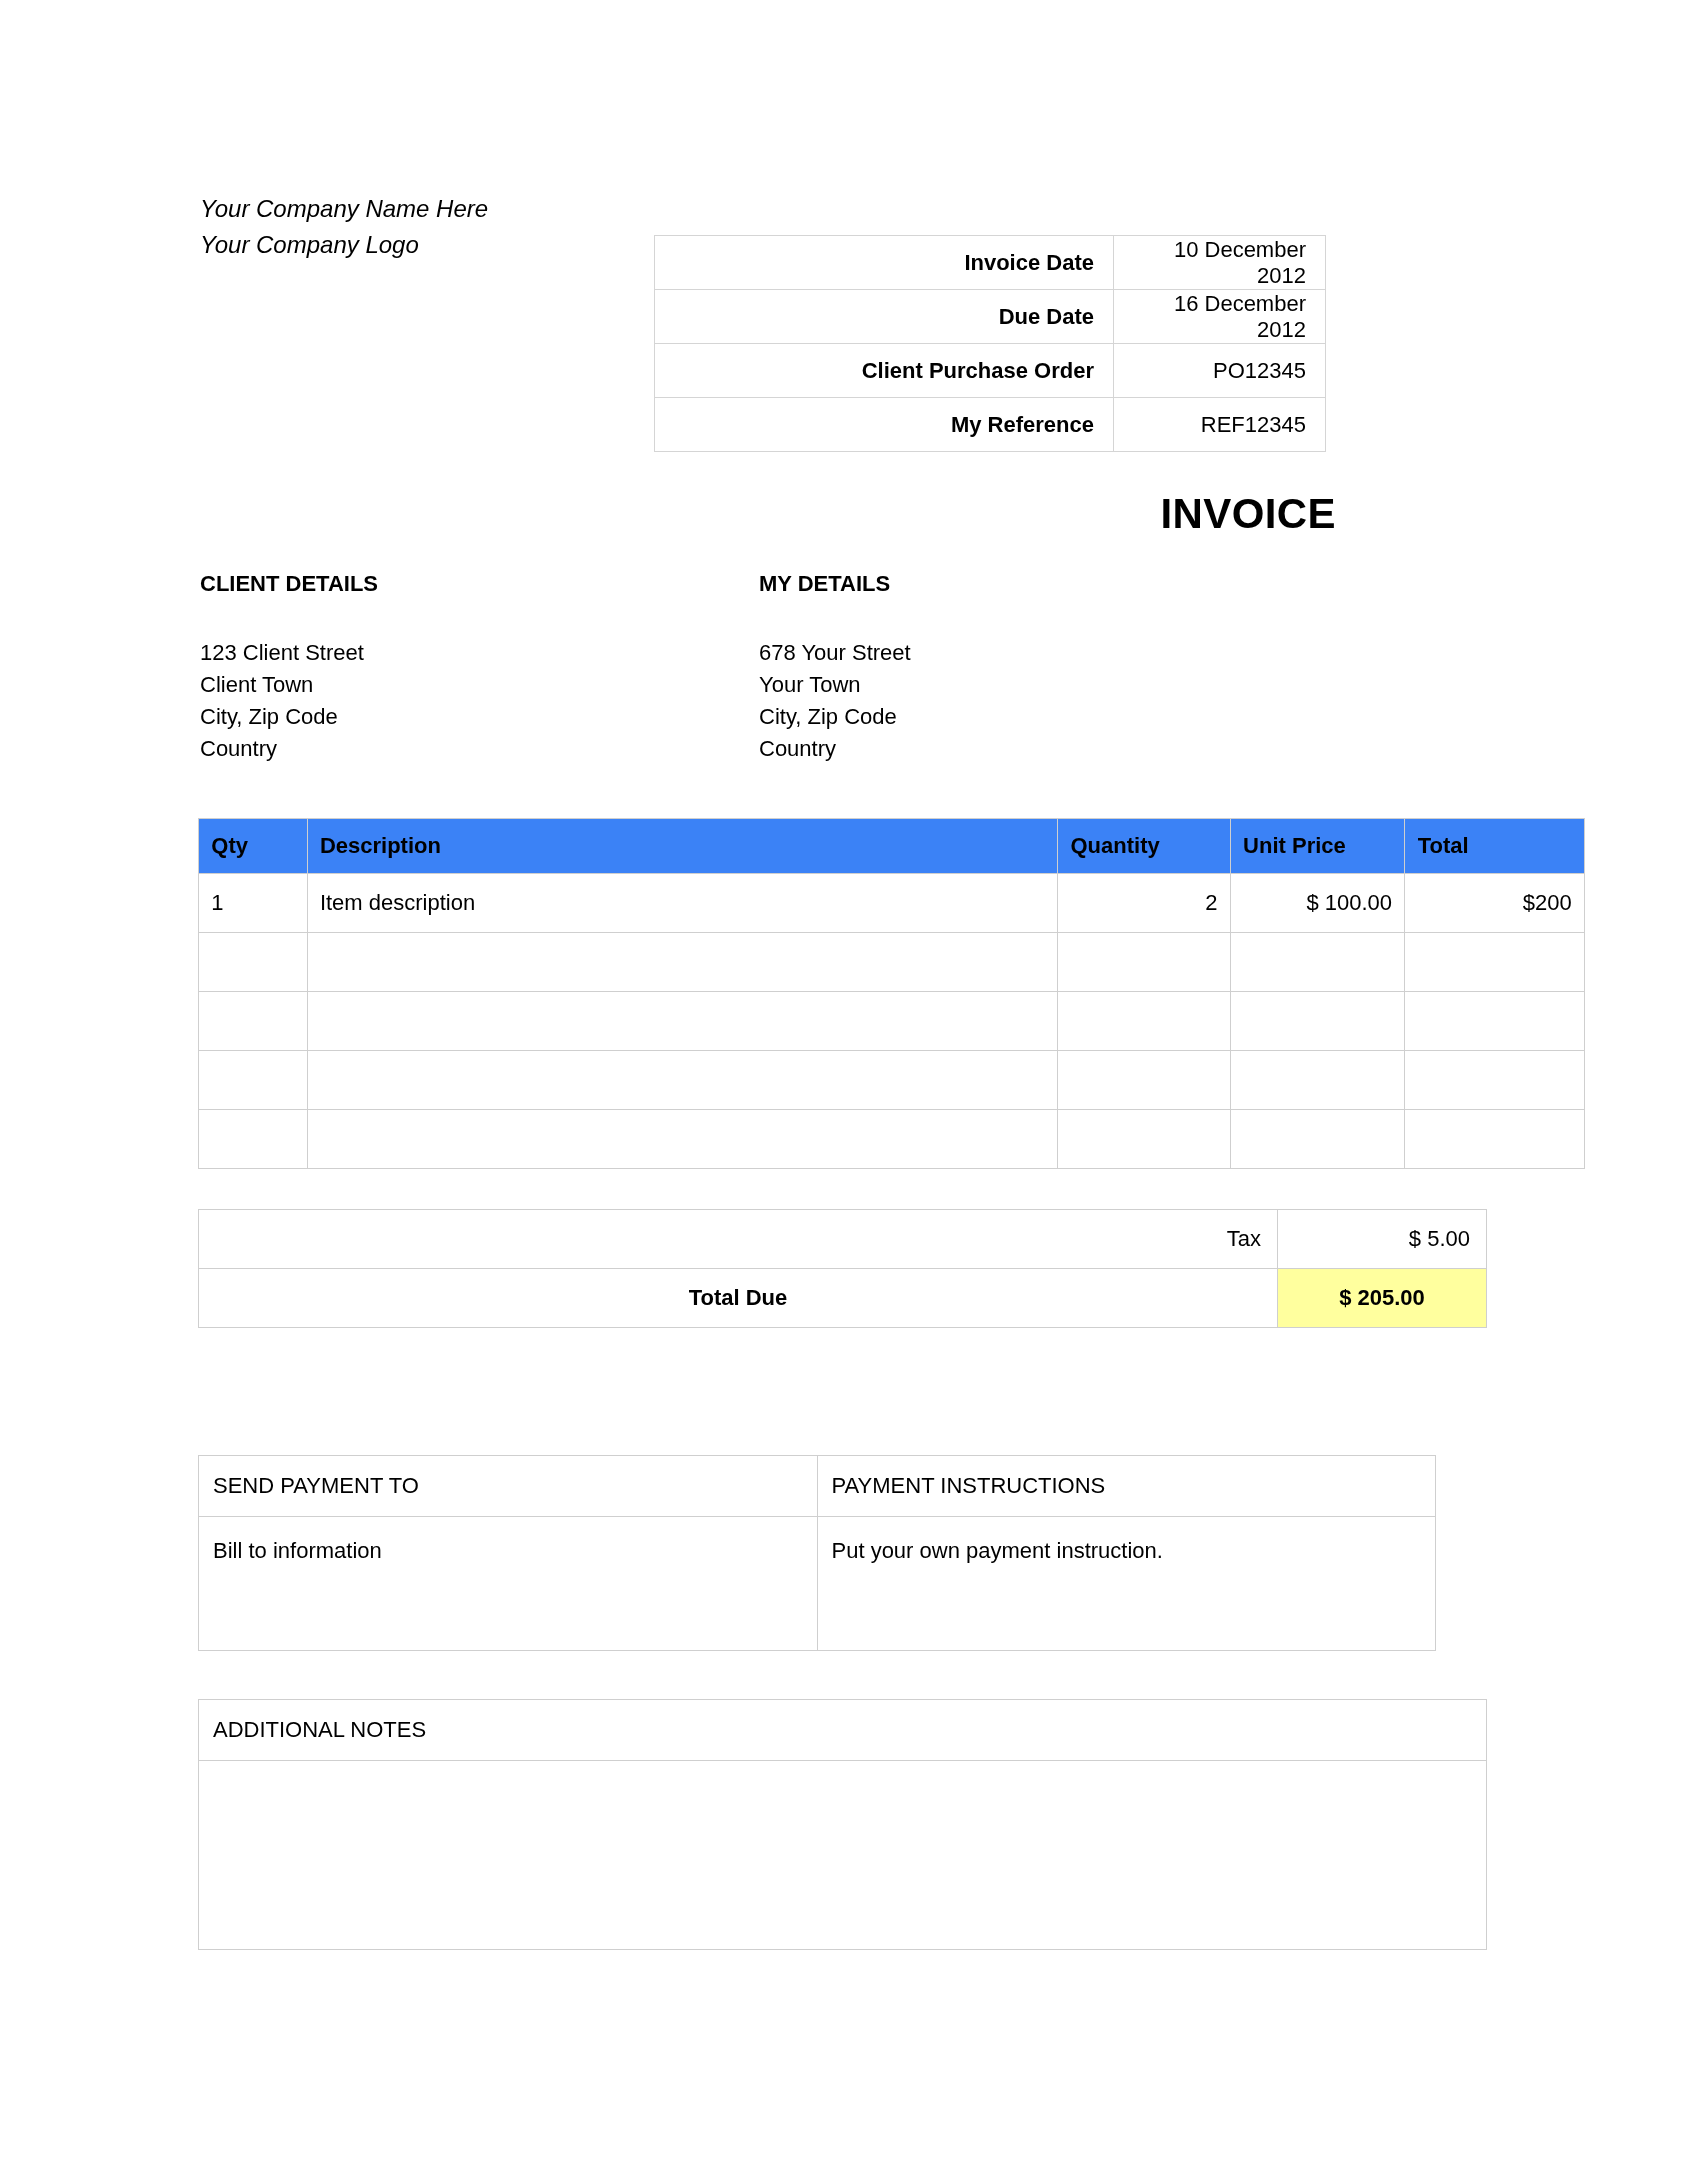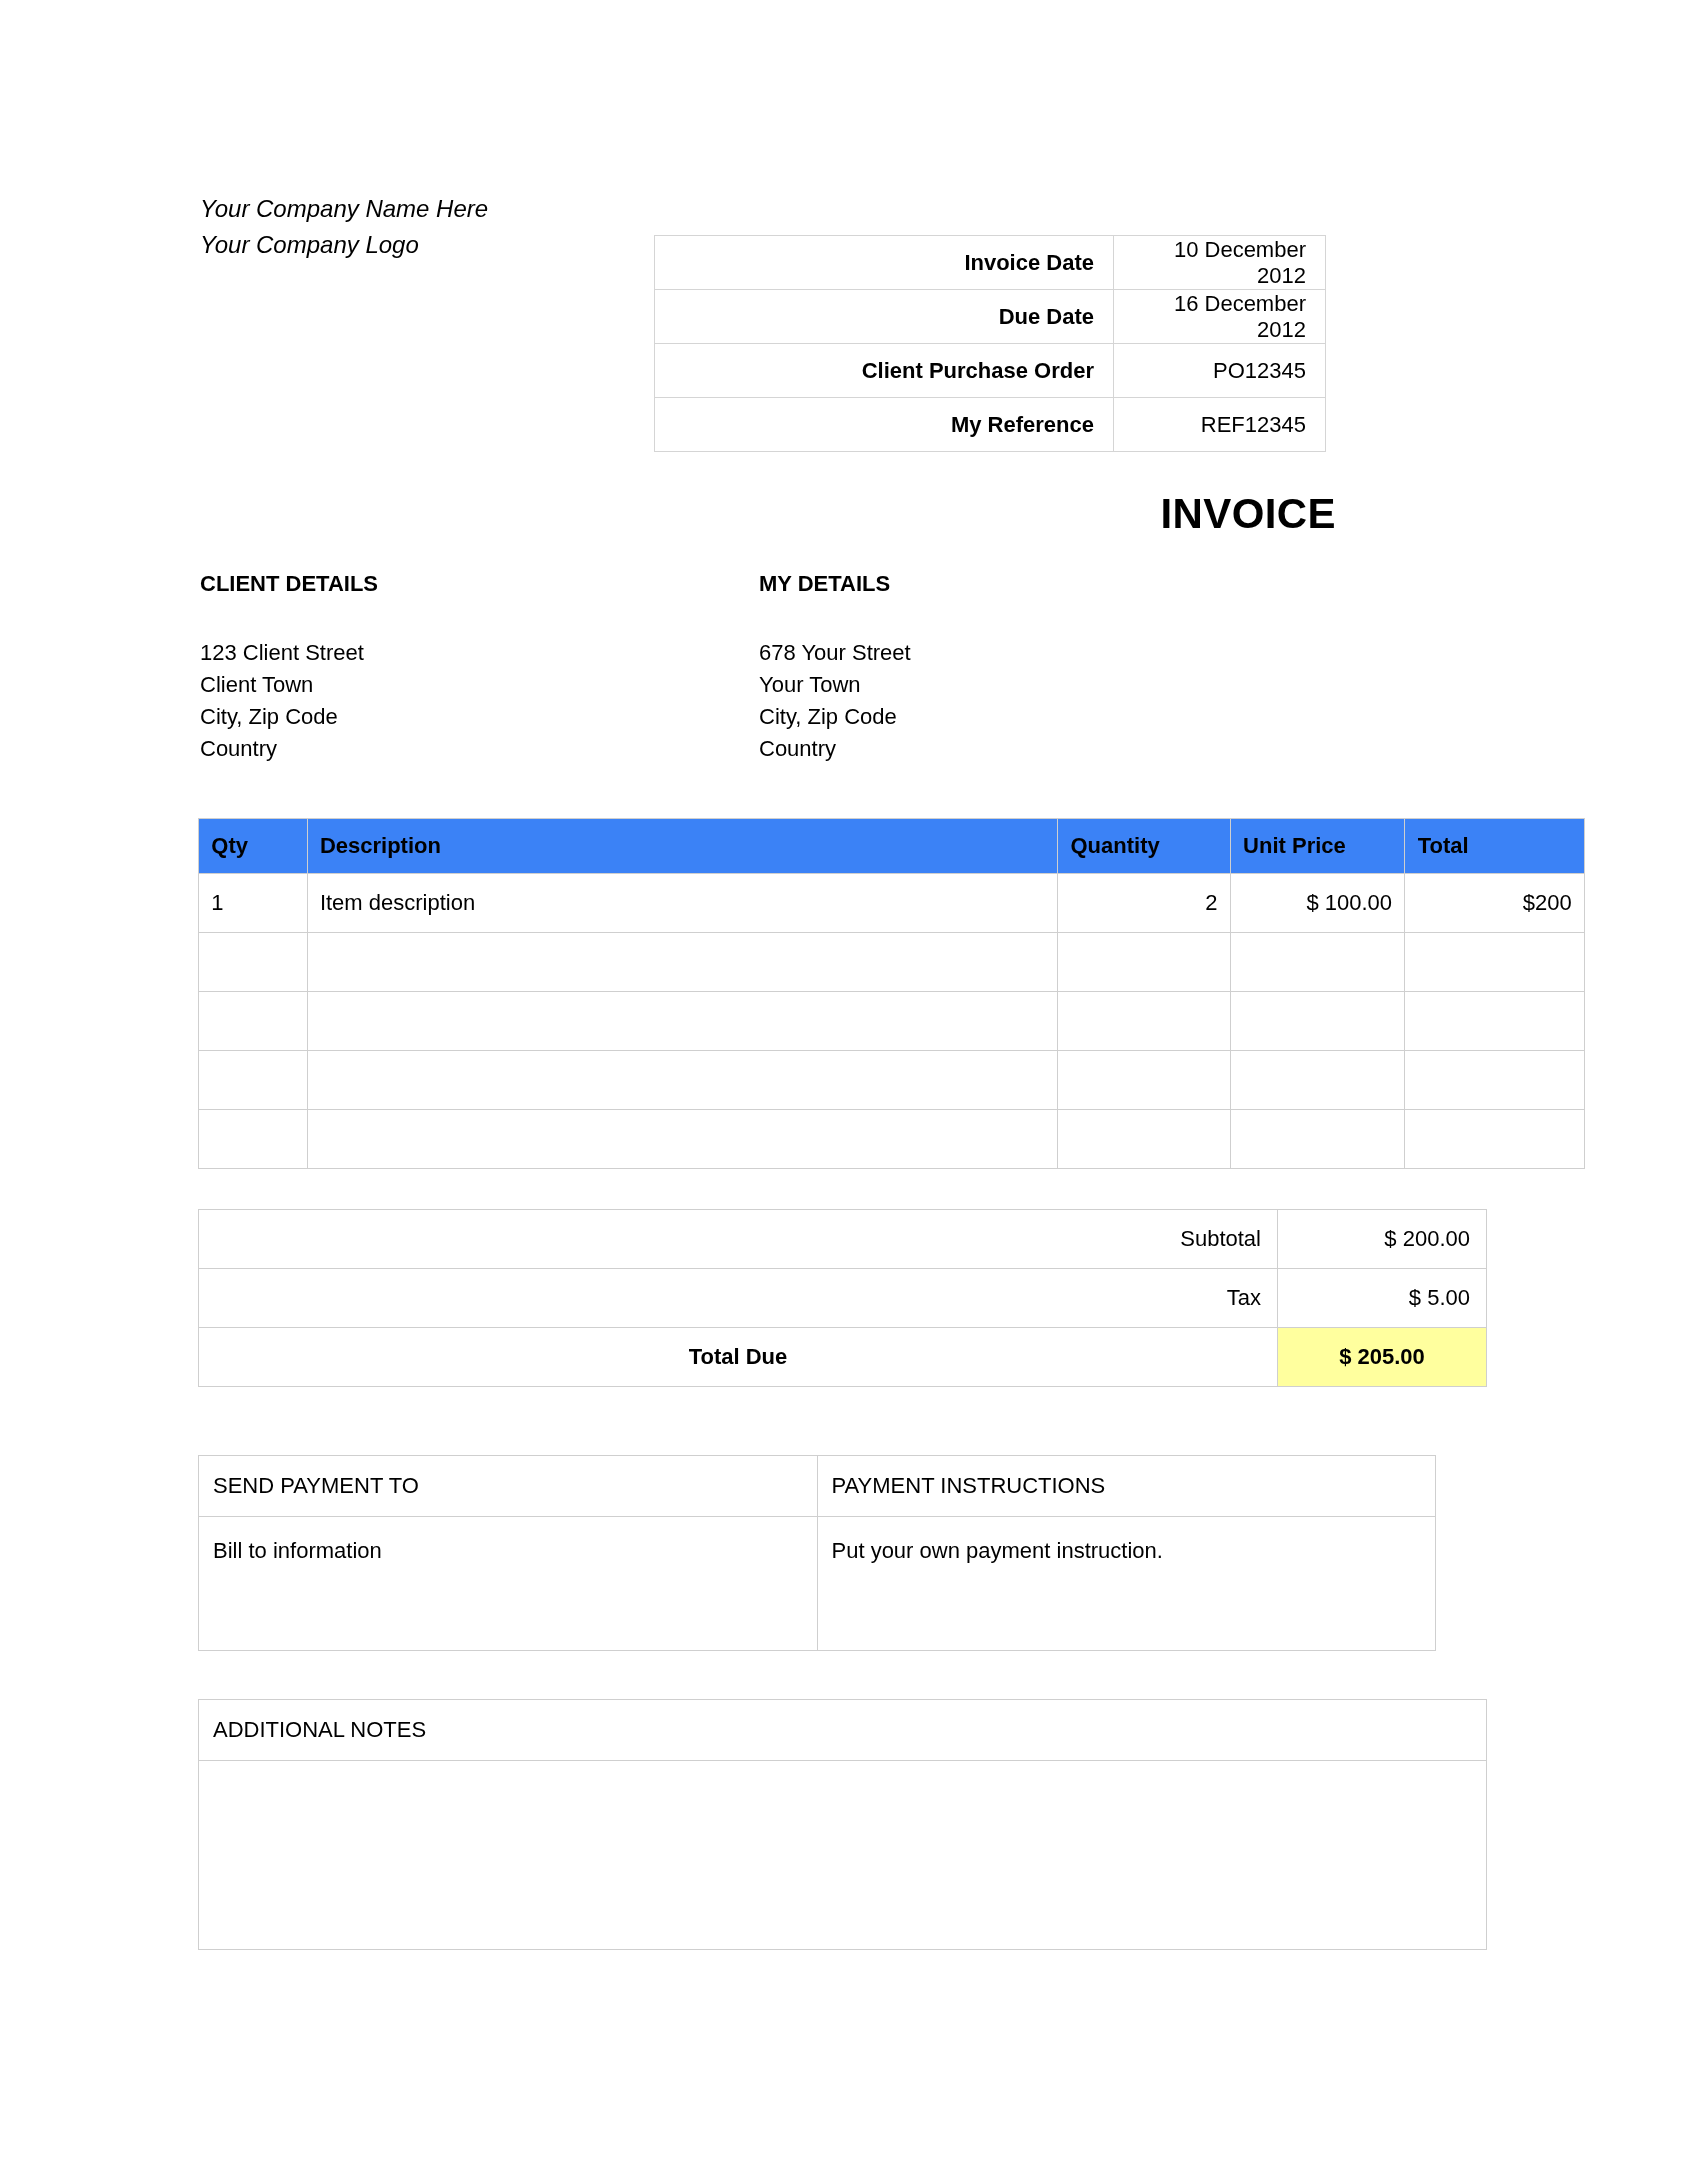"Subtotal" tr { html: <tr> <td>Subtotal</td> <td>$ 200.00</td> </tr> -> none }
